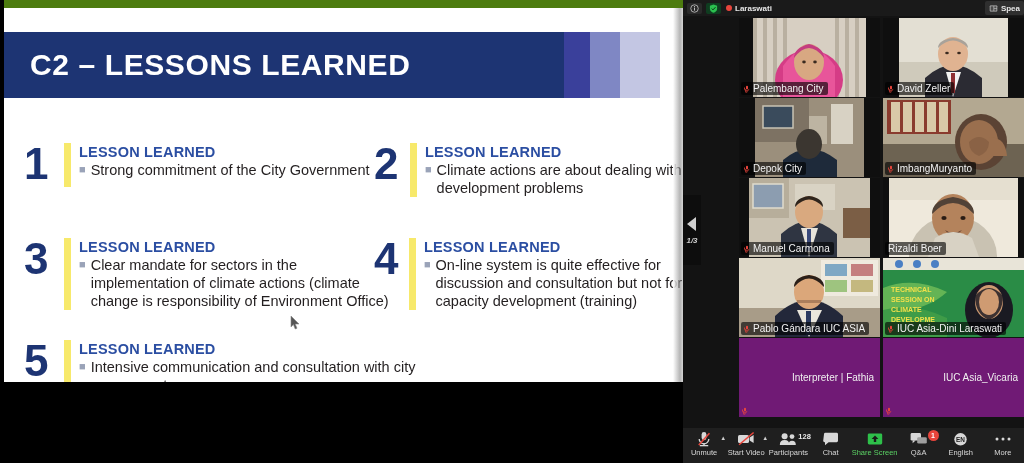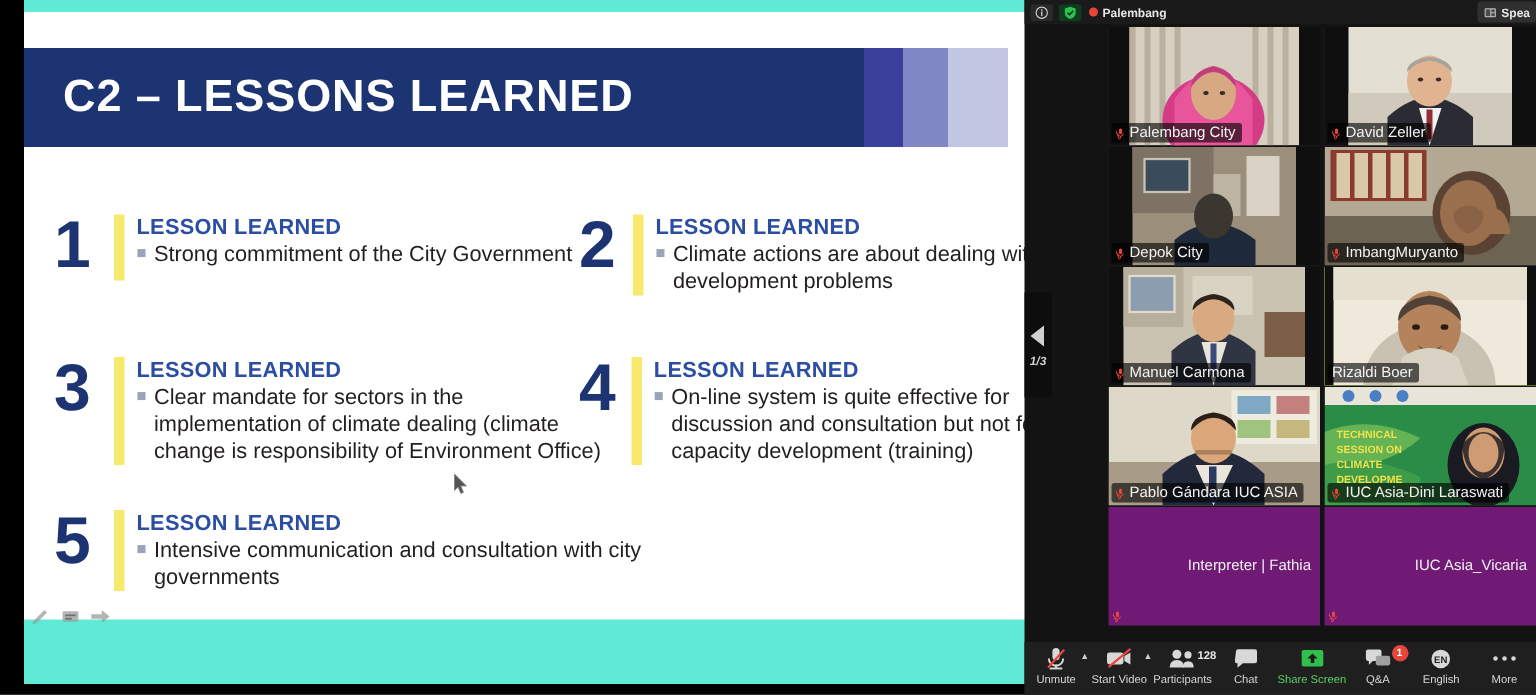"Palembang" span { text: Palembang -> Laraswati }
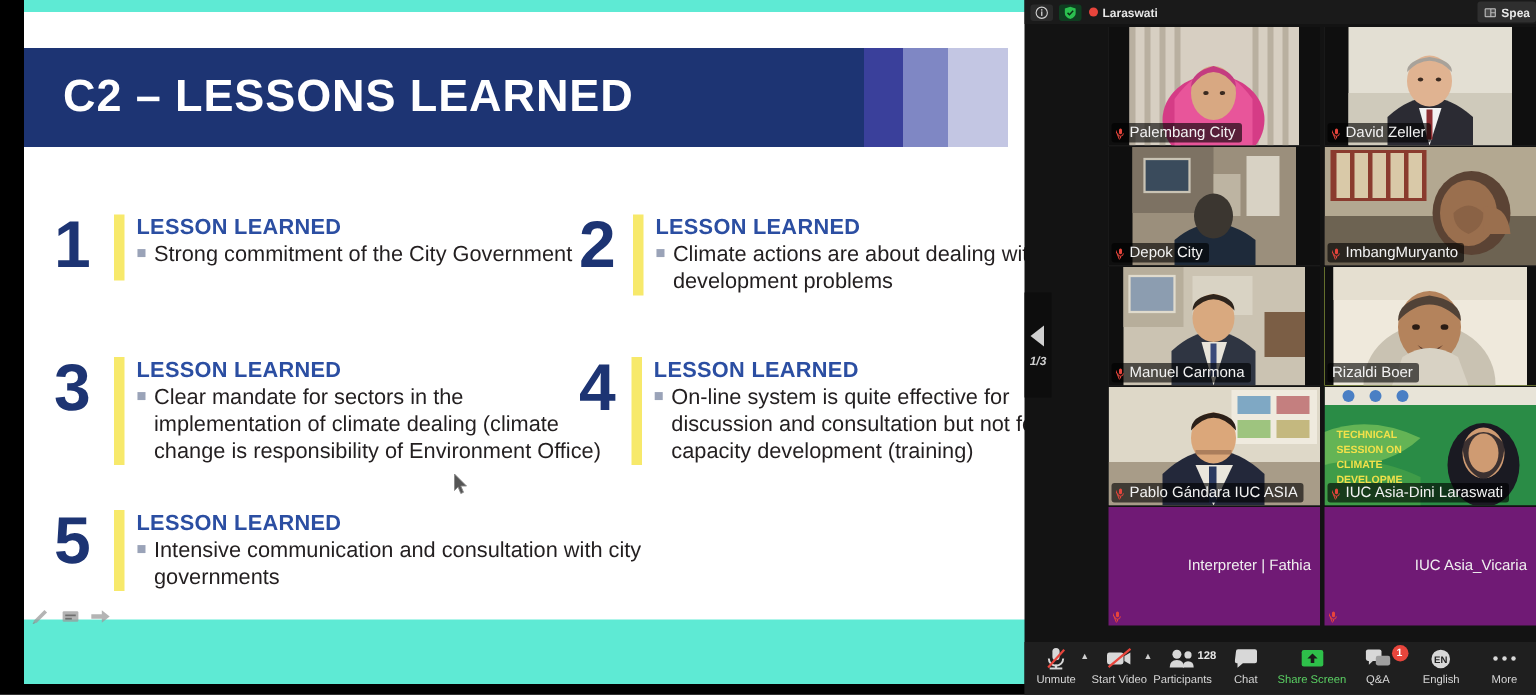"C2 – LESSONS LEARNED" #share-area { background: #5eead4 -> #4d7c0f; height: 456px -> 382px; left: 16px -> 4px }
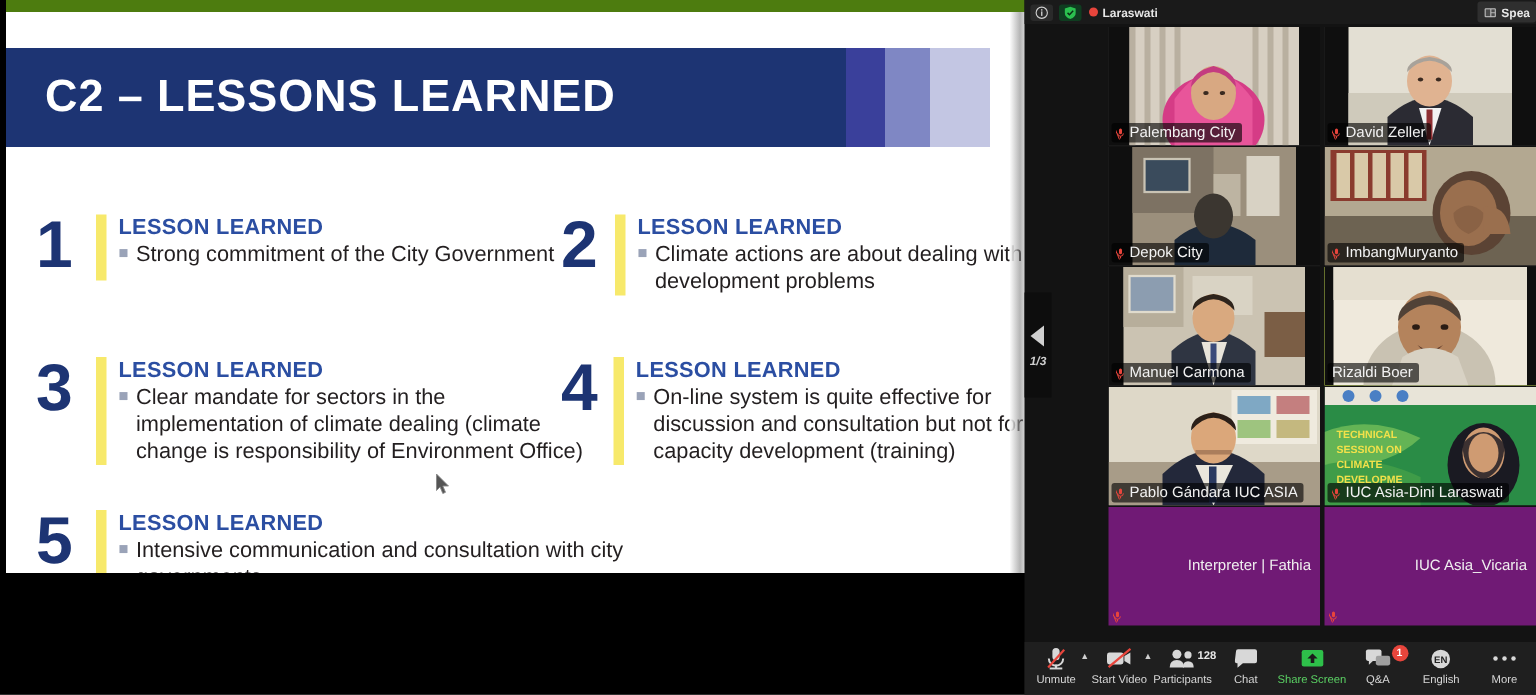"Clear mandate for sectors in" span.txt { text: dealing -> actions }
